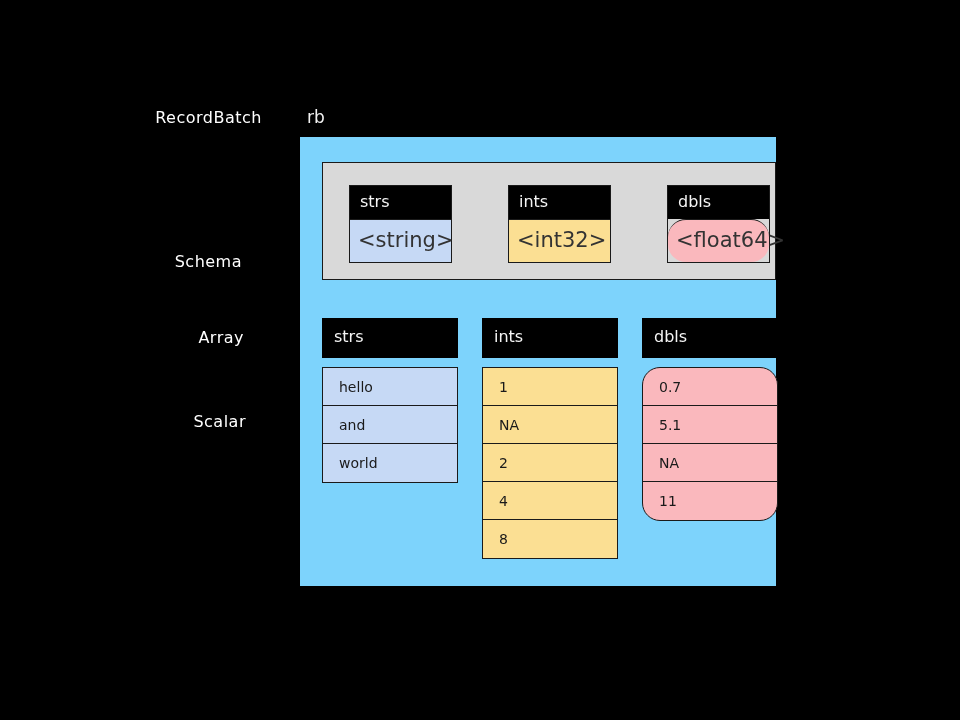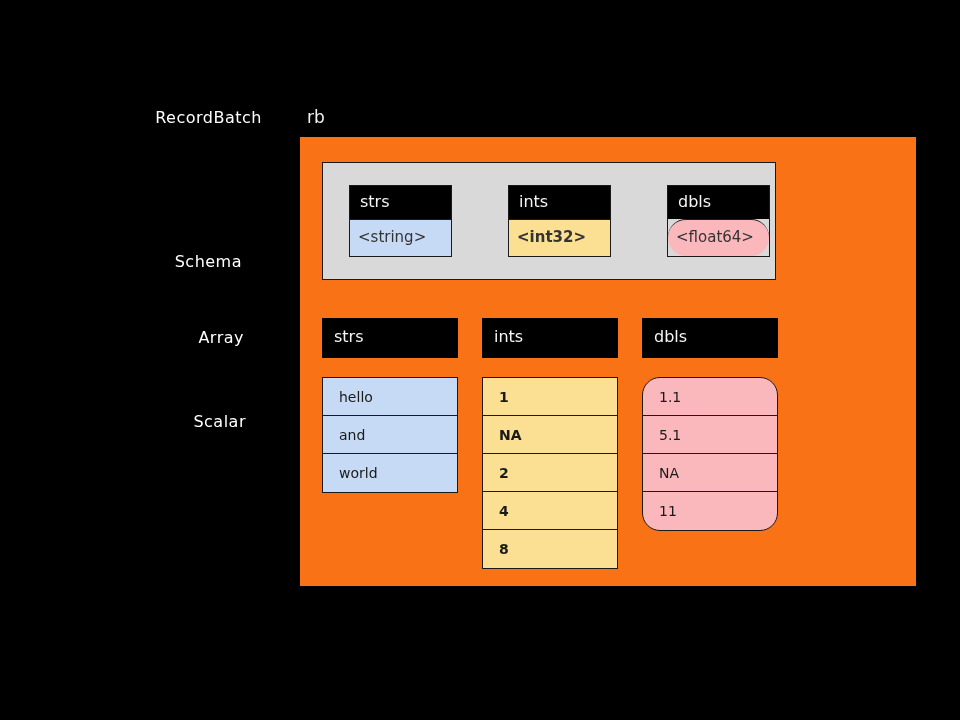"strs" #recordbatch-panel { background: #f97316 -> #7dd3fc; width: 616px -> 476px }
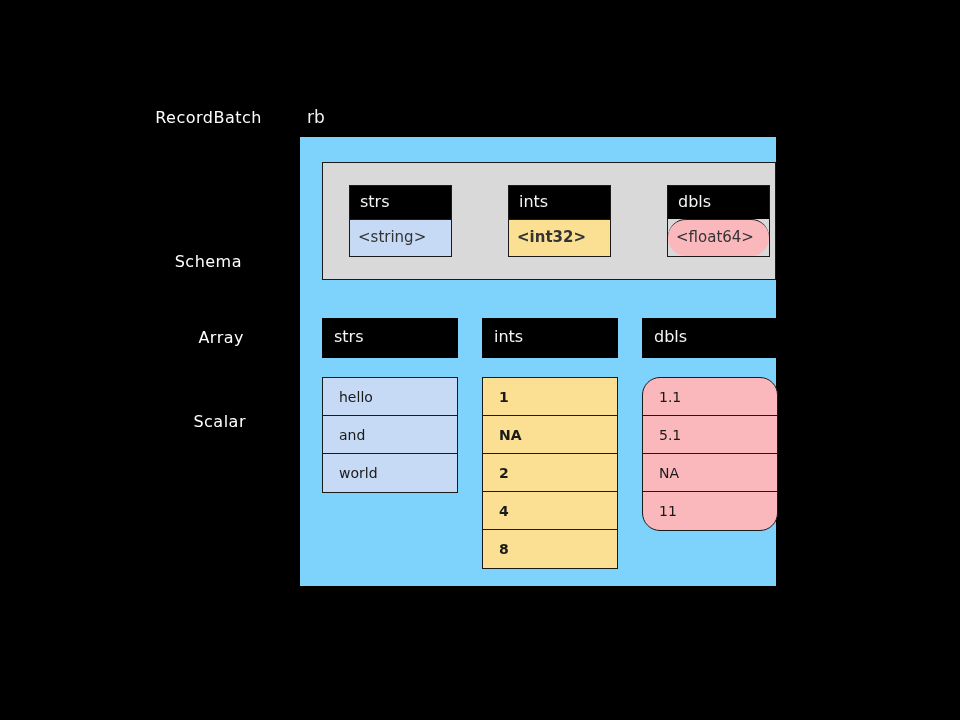"<string>" .schema-field-type { font-size: 15px -> 21px }
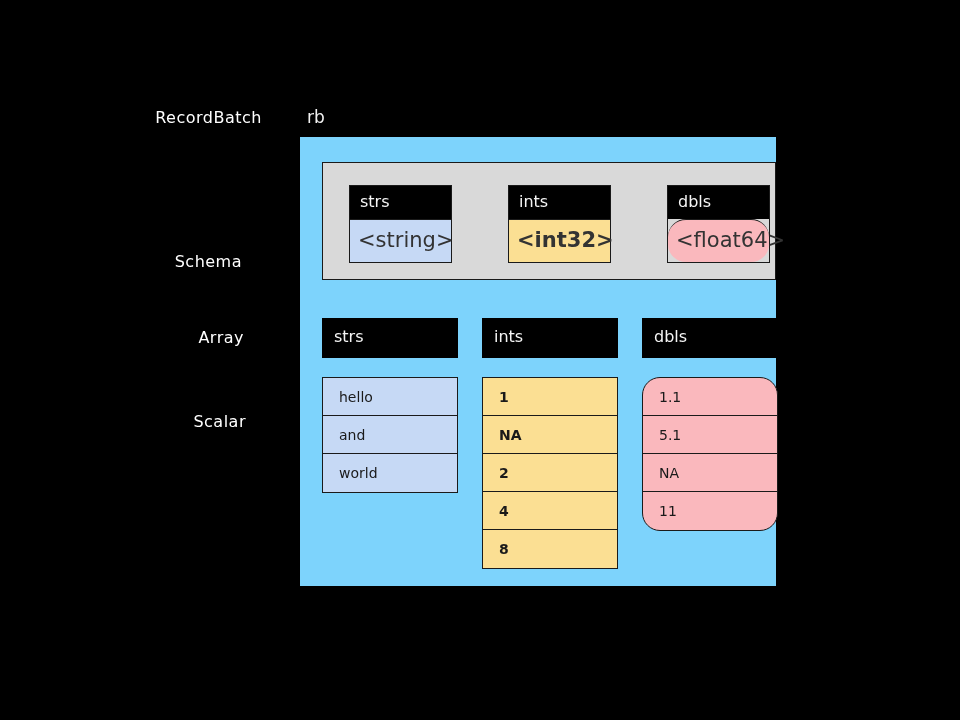"<int32>" .tone-yellow { font-weight: bold -> none }
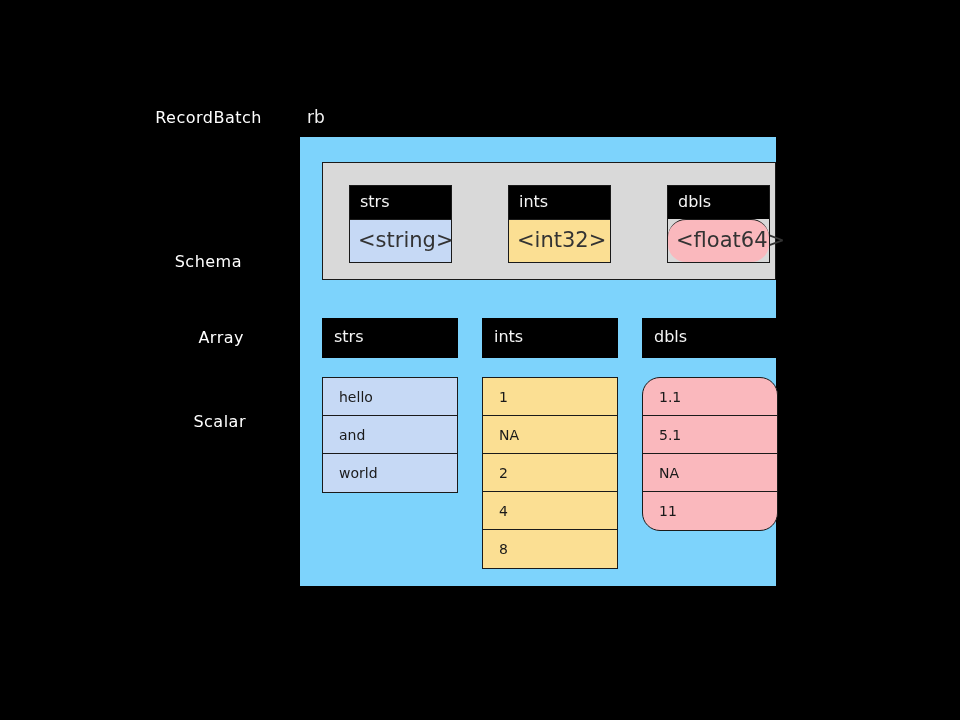"hello" .array-body { margin-top: 19px -> 9px }
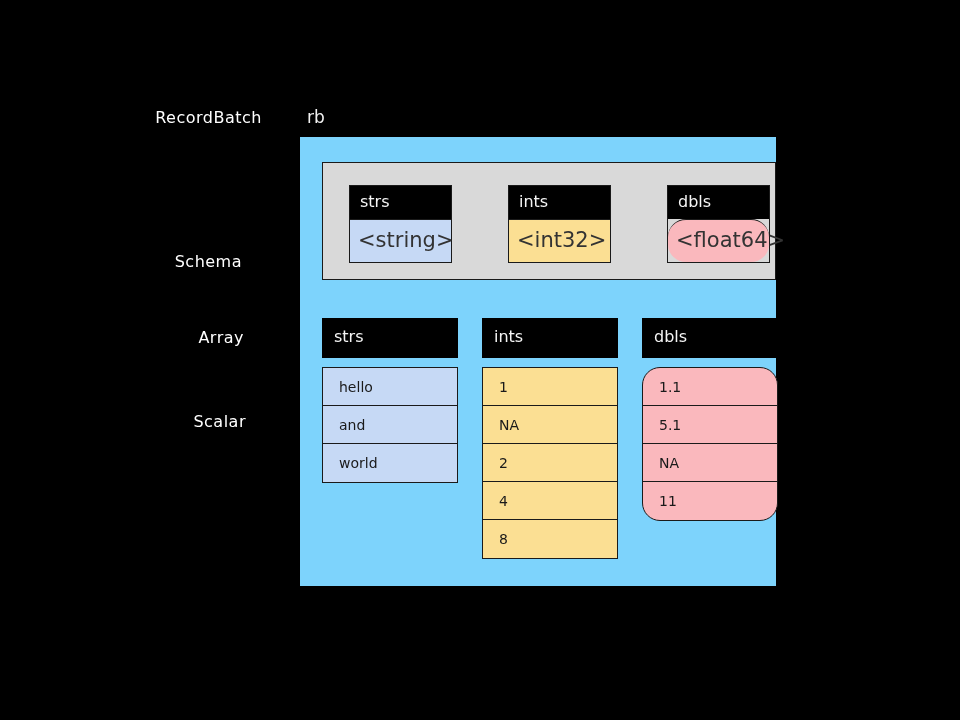"1.1" div.array-cell { text: 1.1 -> 0.7 }
